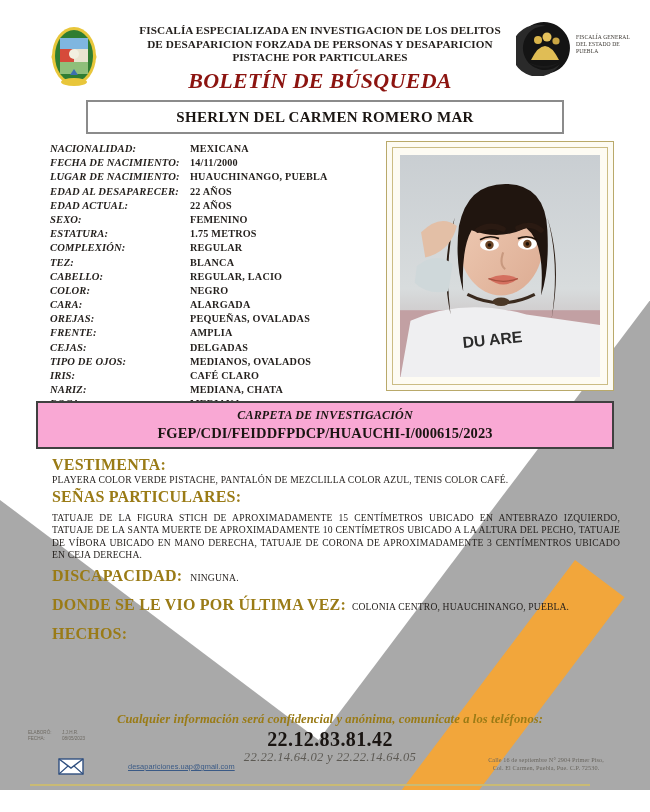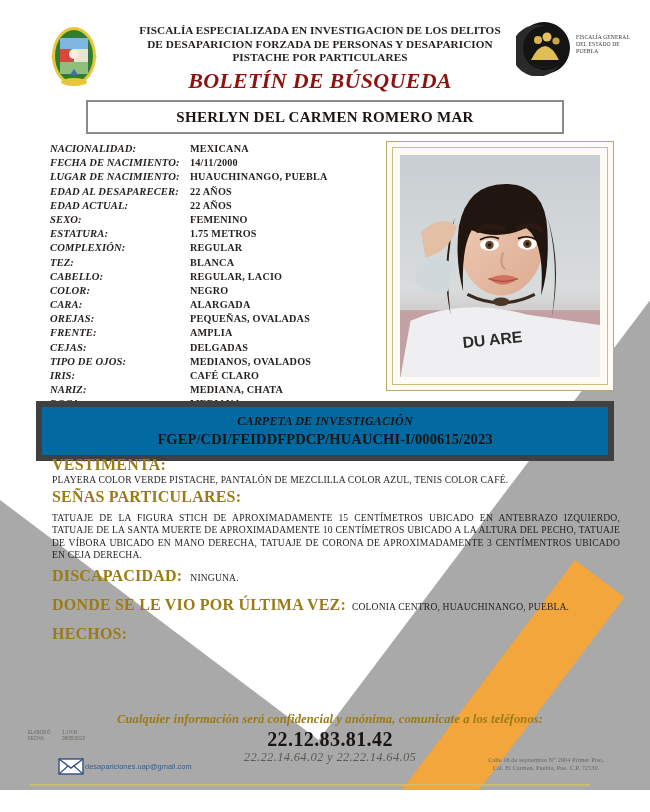"CARPETA DE INVESTIGACIÓN" #carpeta { background: #0369a1 -> #f9a8d4; border: 6px solid #404040 -> 2px solid #404040; height: 60px -> 48px }
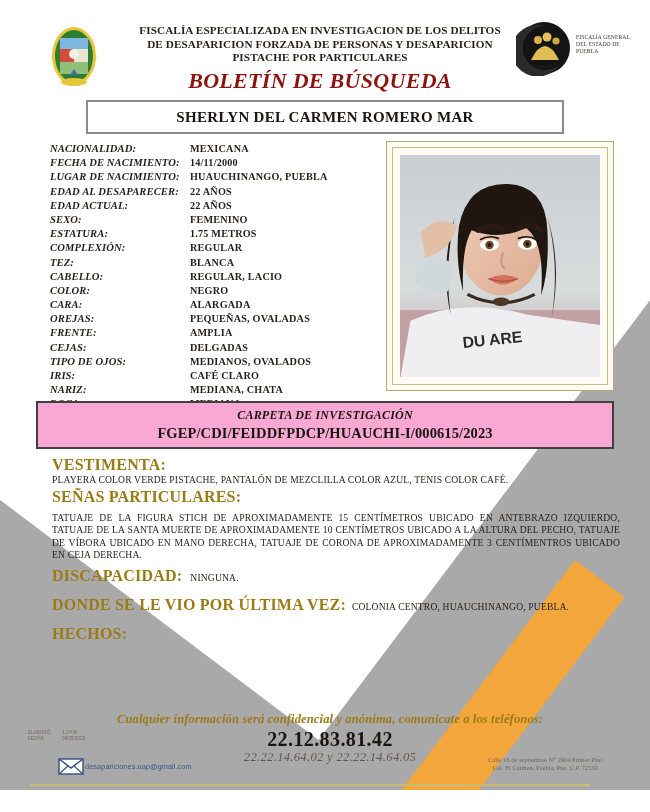"desapariciones.uap@gmail.com" #email-text { padding-left: none -> 43px; text-decoration: none -> underline }
